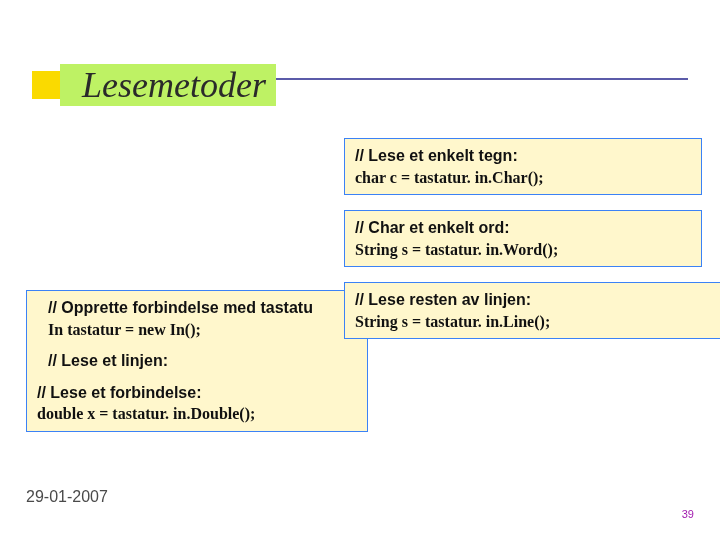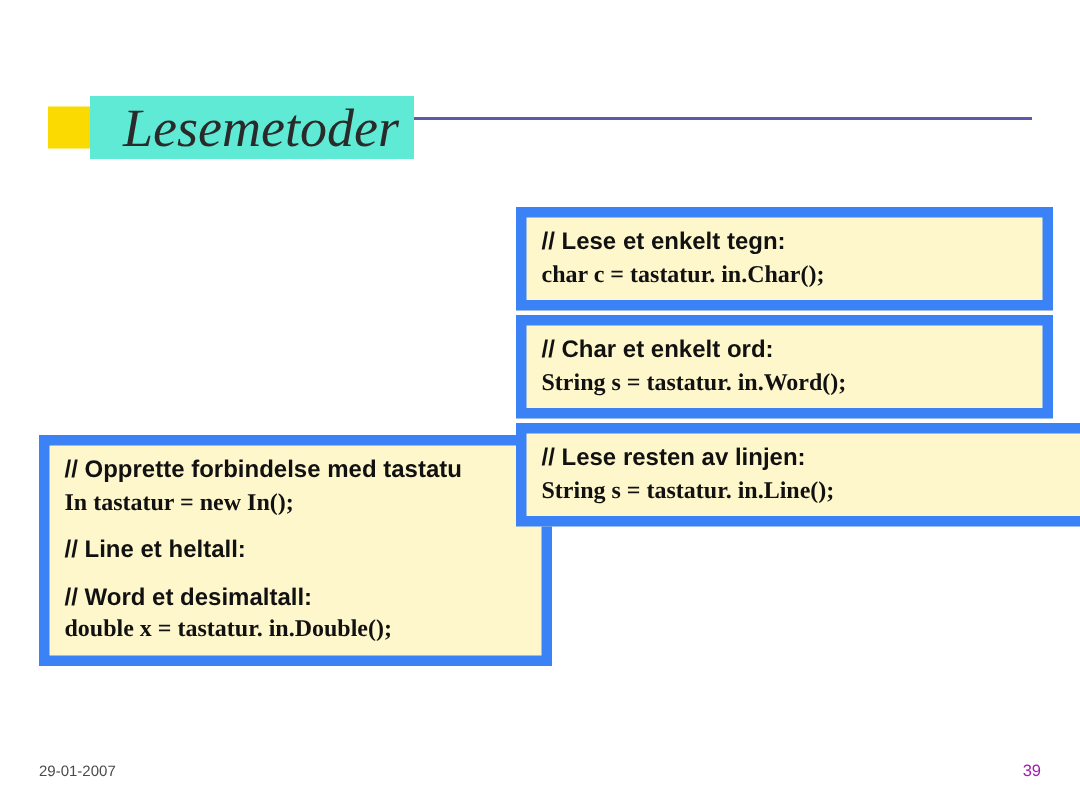"Lesemetoder" .title-text { background: #5eead4 -> #bef264 }
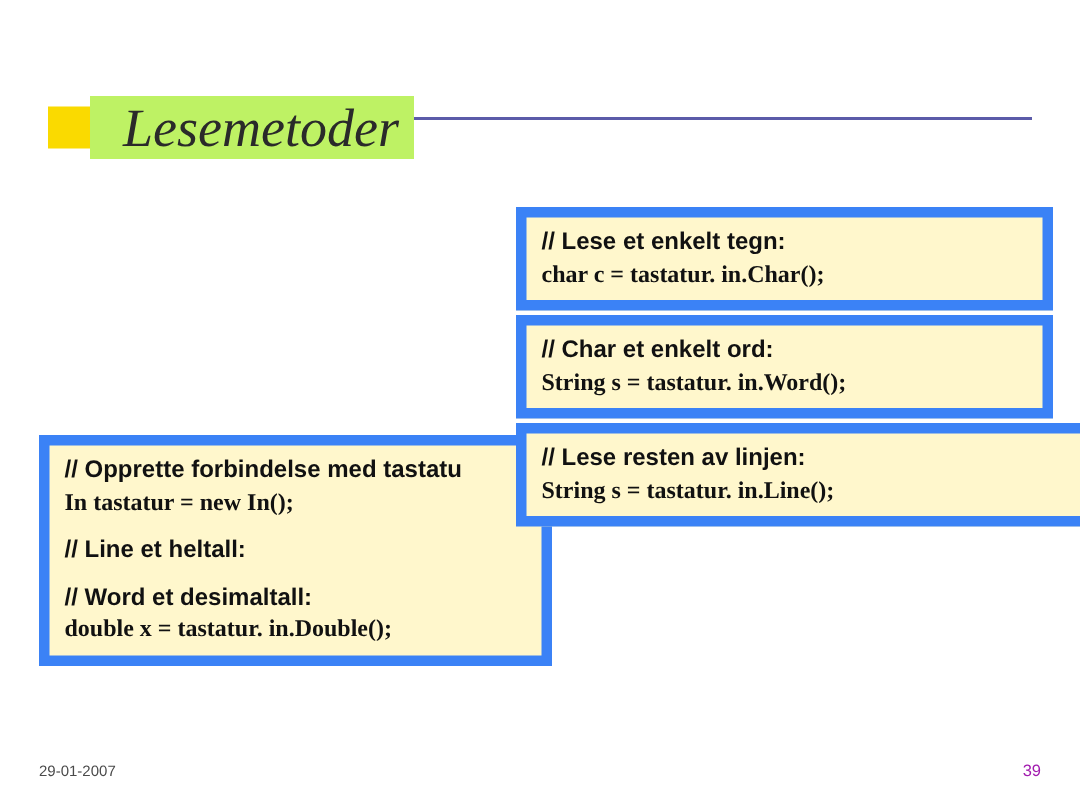"// Lese et enkelt tegn:" .codebox { border: 7px solid #3b82f6 -> 1px solid #3b82f6 }
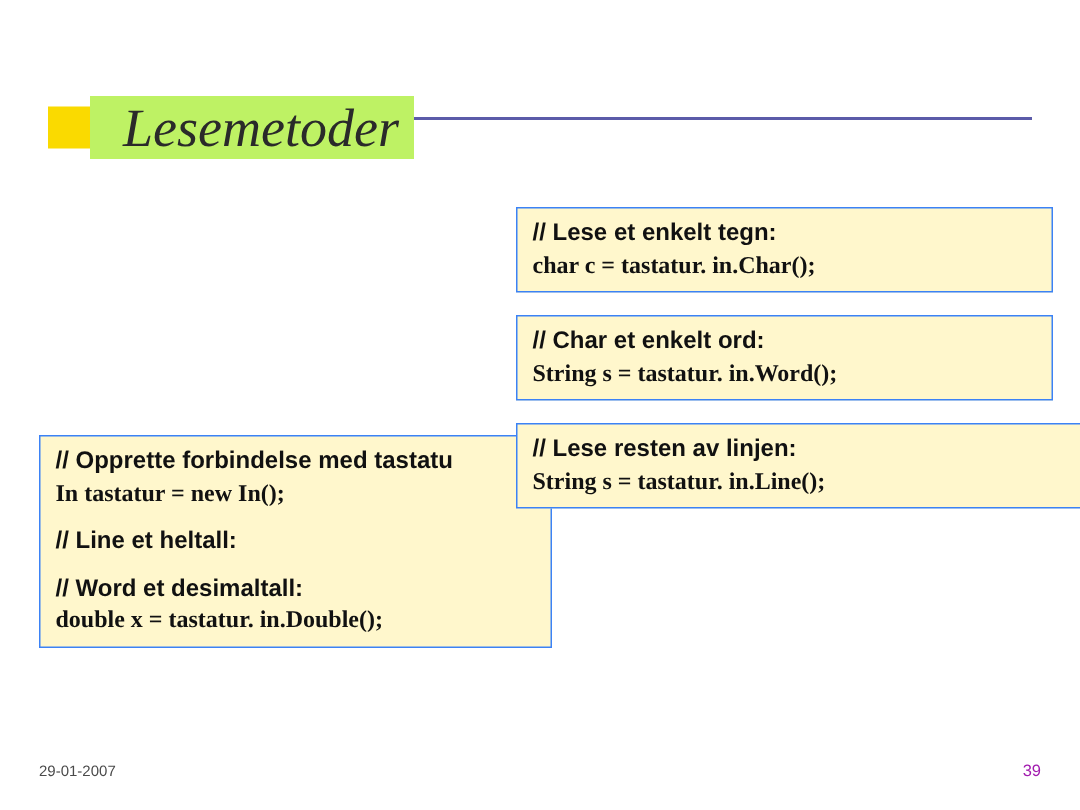"// Opprette forbindelse med tastatu" .box-left .section { margin-left: none -> 11px }
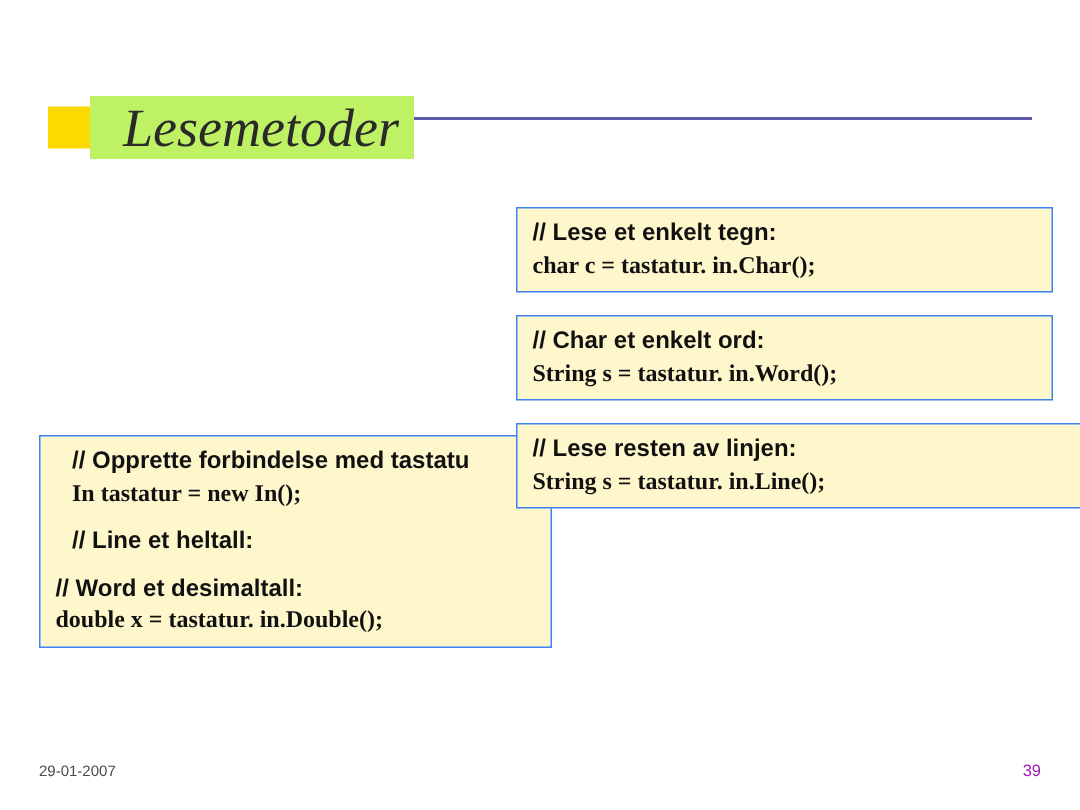"// Line et heltall:" div.comment { text: Line et heltall -> Lese et linjen }
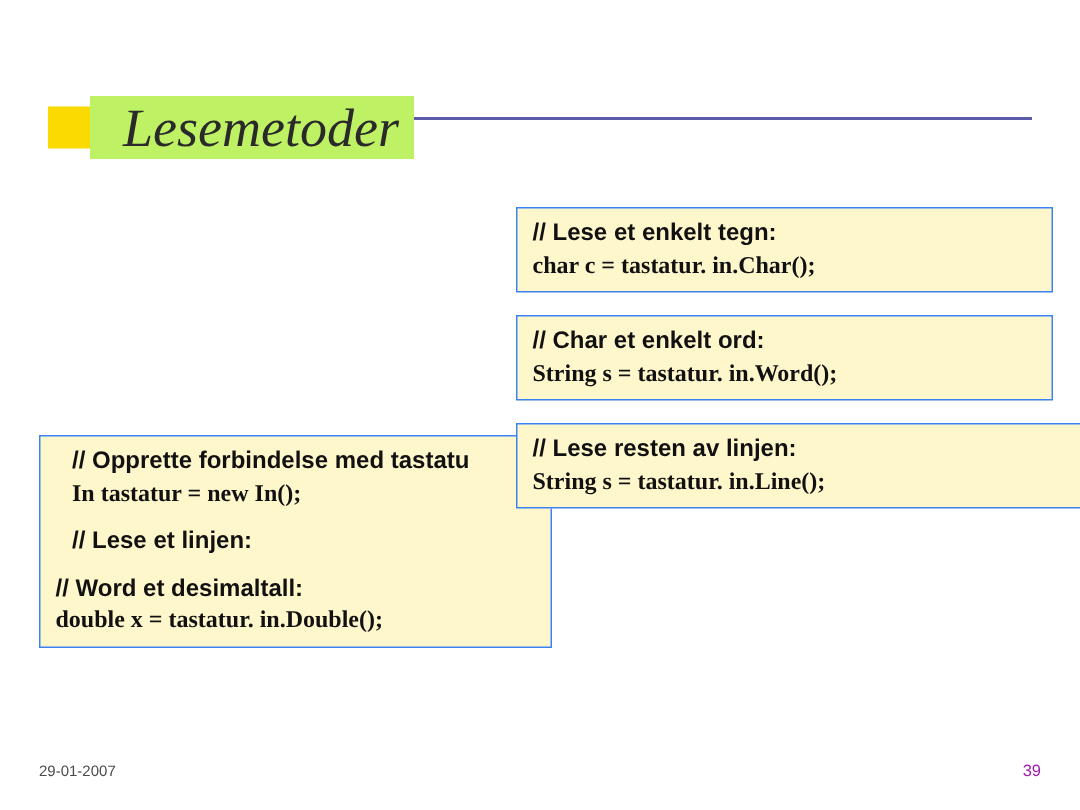"// Word et desimaltall:" div.comment { text: Word et desimaltall -> Lese et forbindelse }
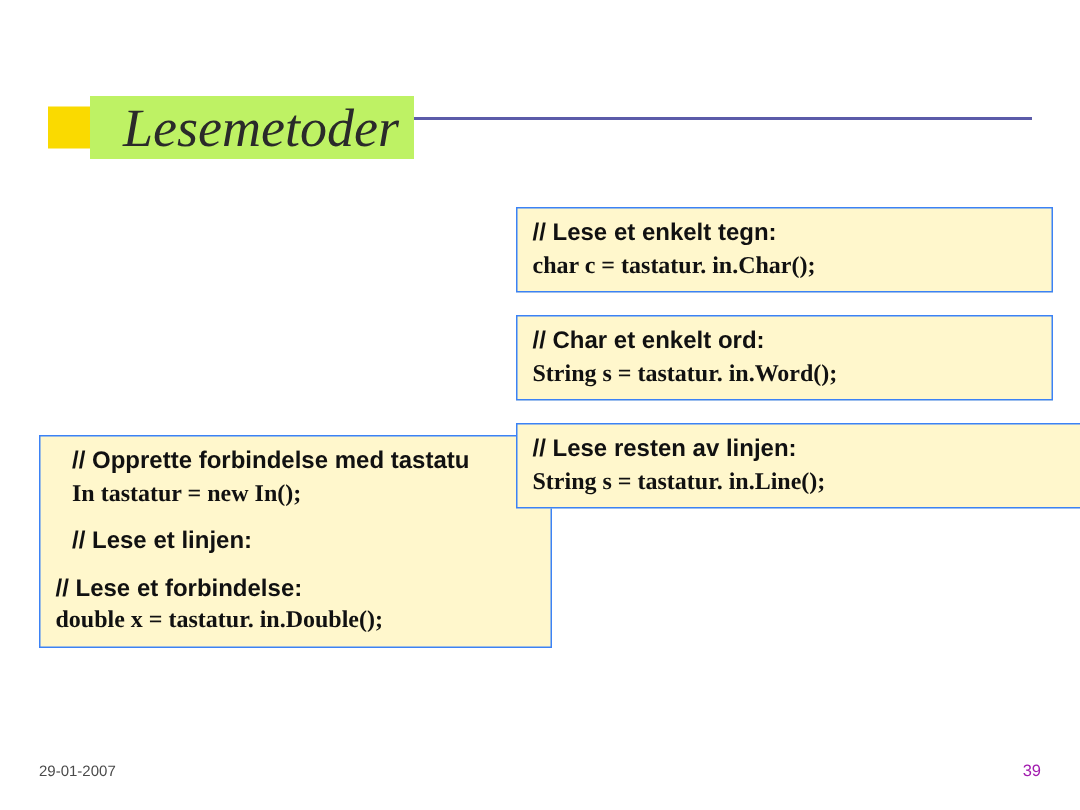"29-01-2007" .date { bottom: 20px -> 34px; font-size: 10px -> 16px }
